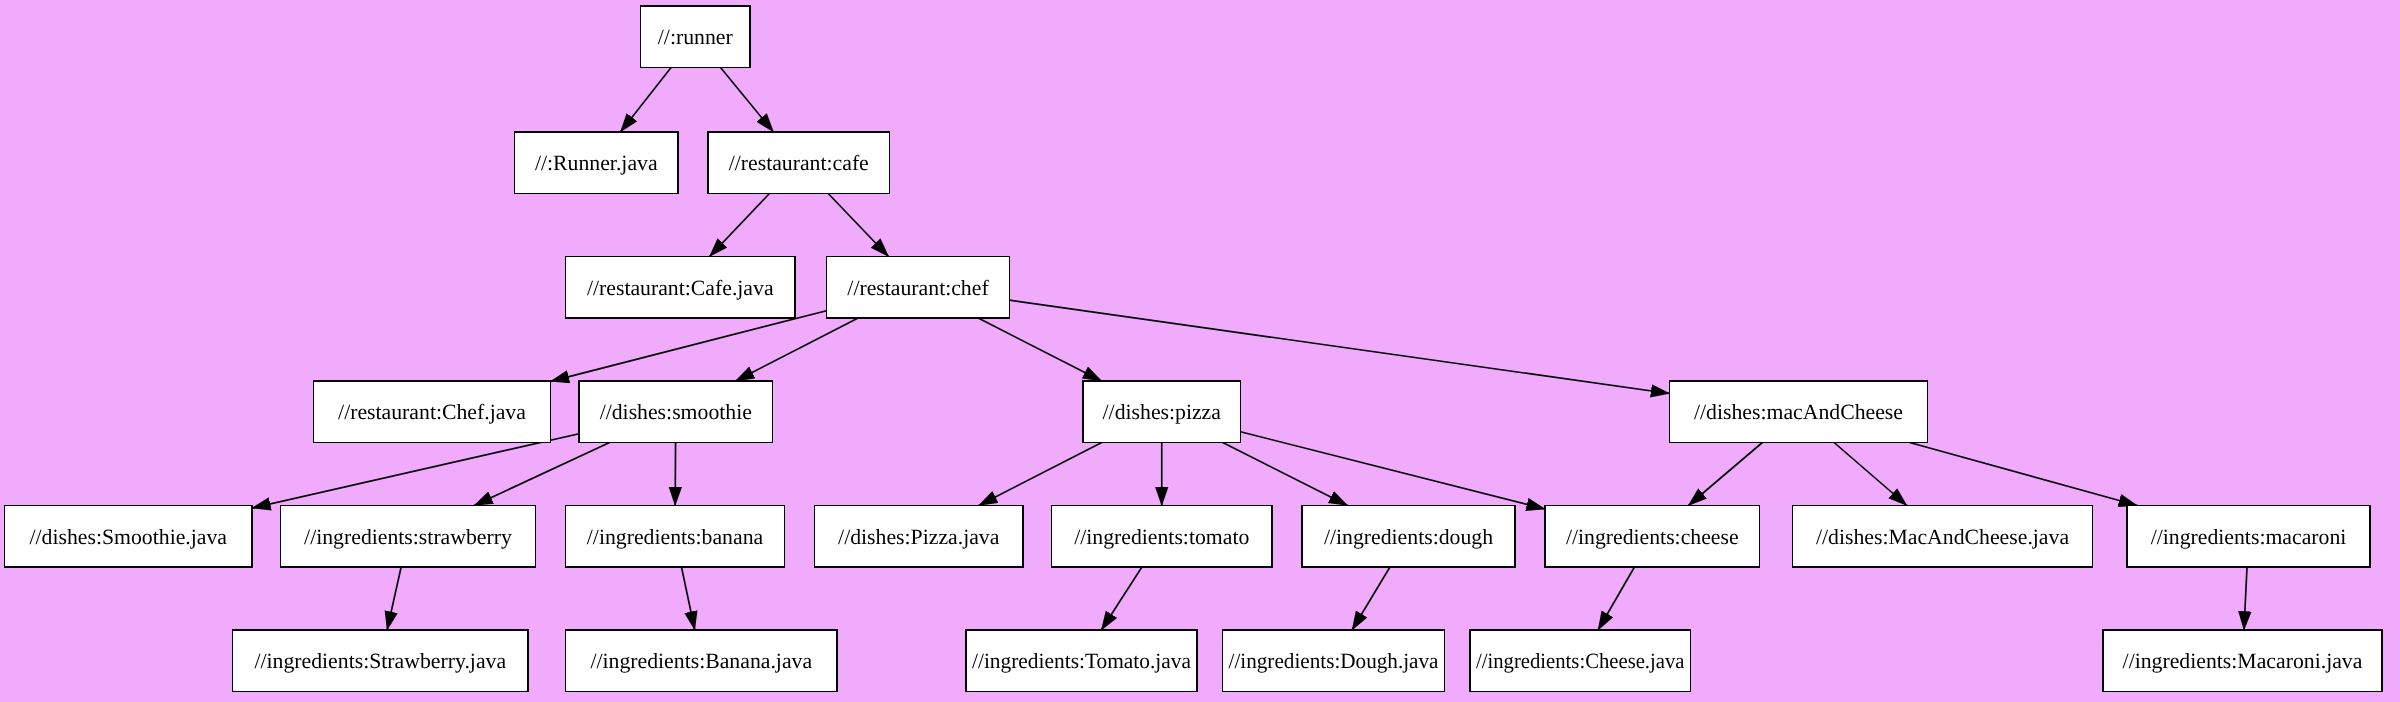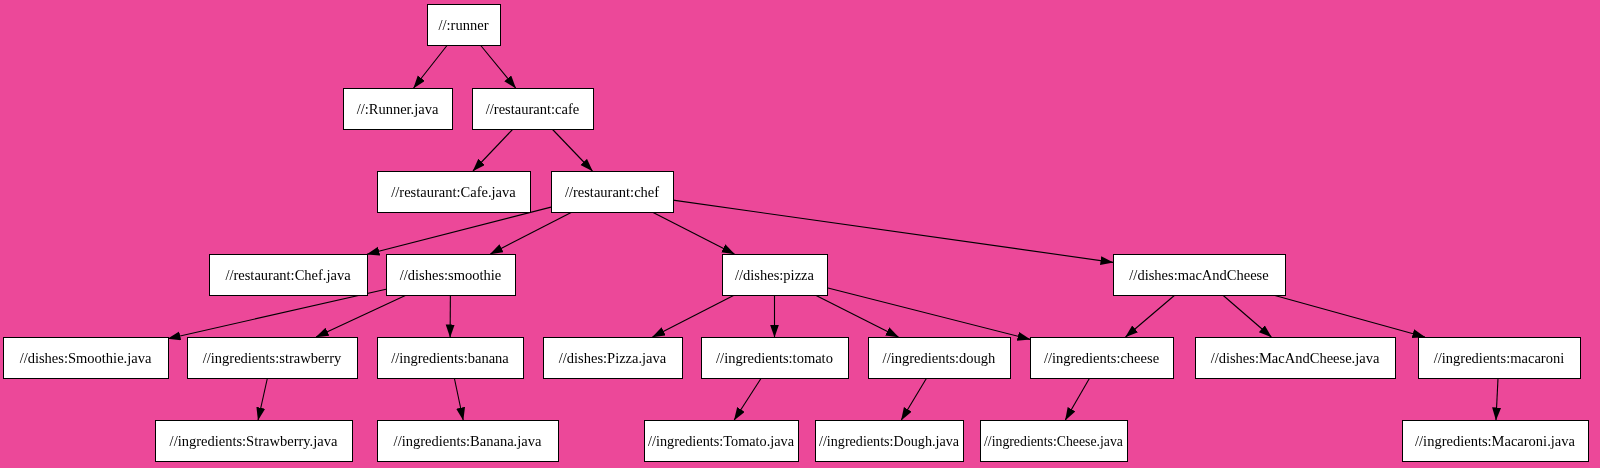"//:runner" .canvas-wrap { background: #ec4899 -> #f0abfc }
